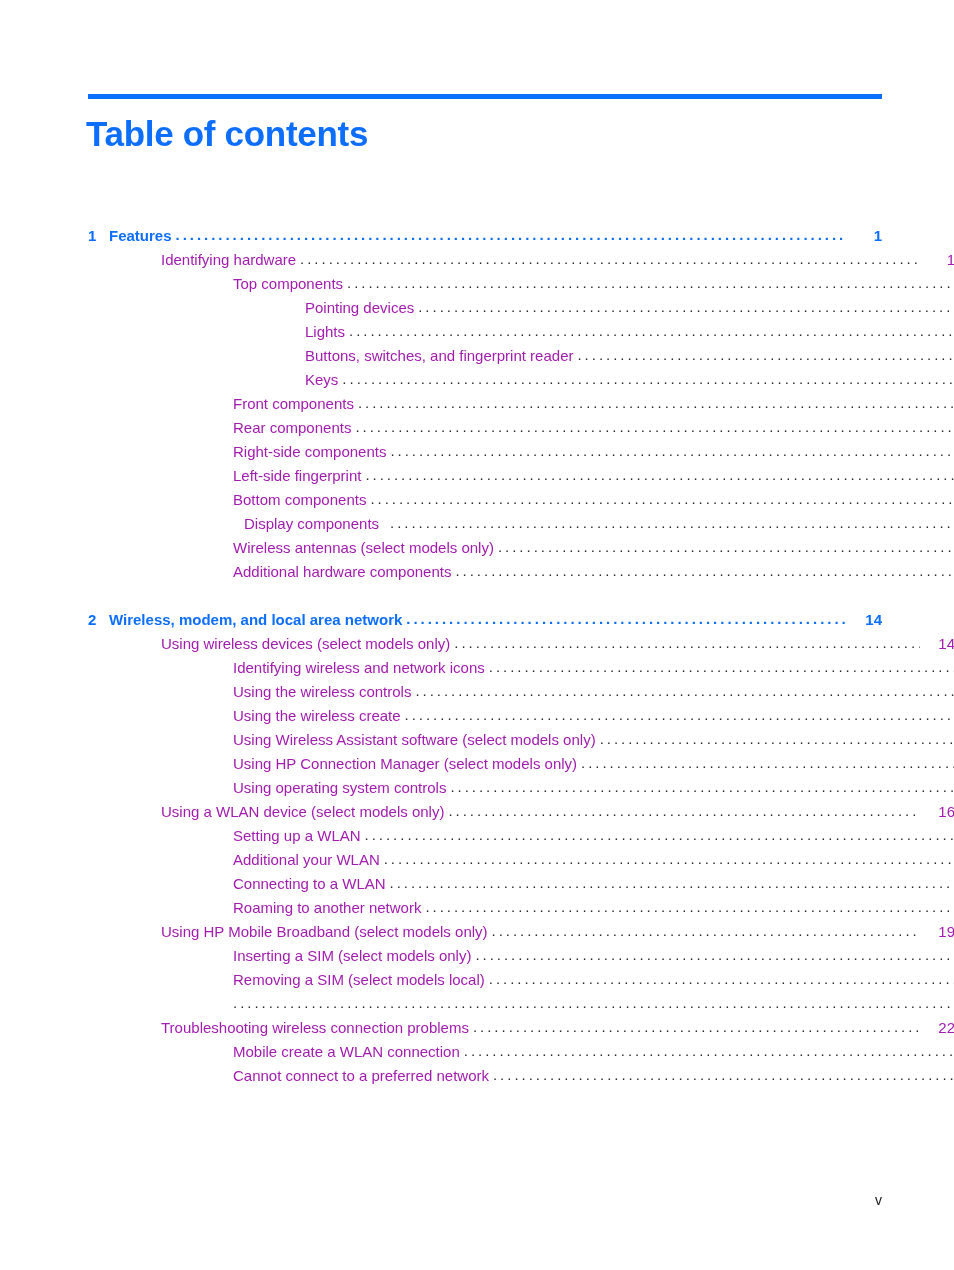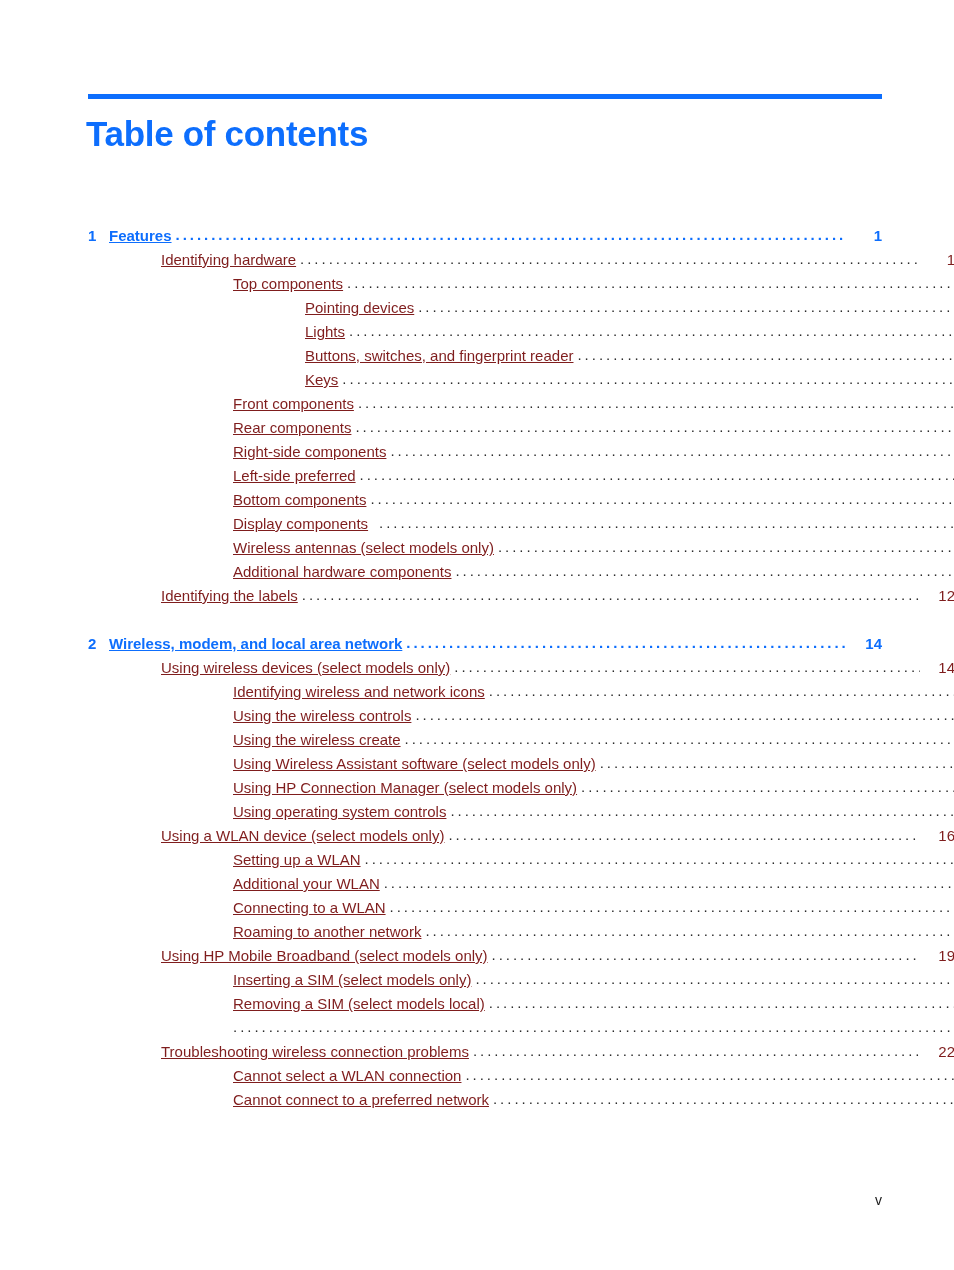"Features" .entry-label { text-decoration: underline -> none }
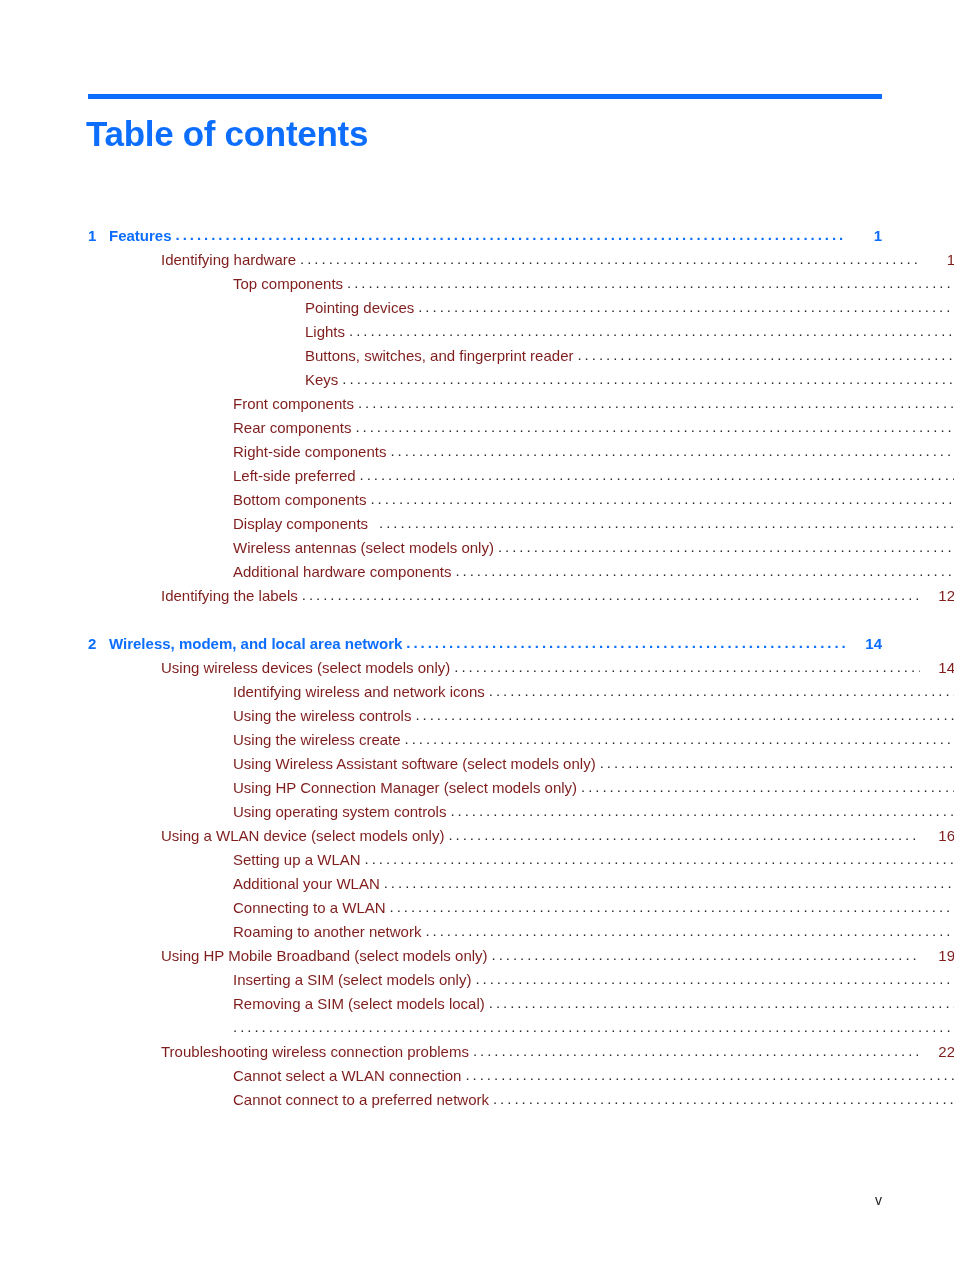"Identifying hardware" .toc-entry { color: #7f1d1d -> #a21caf }
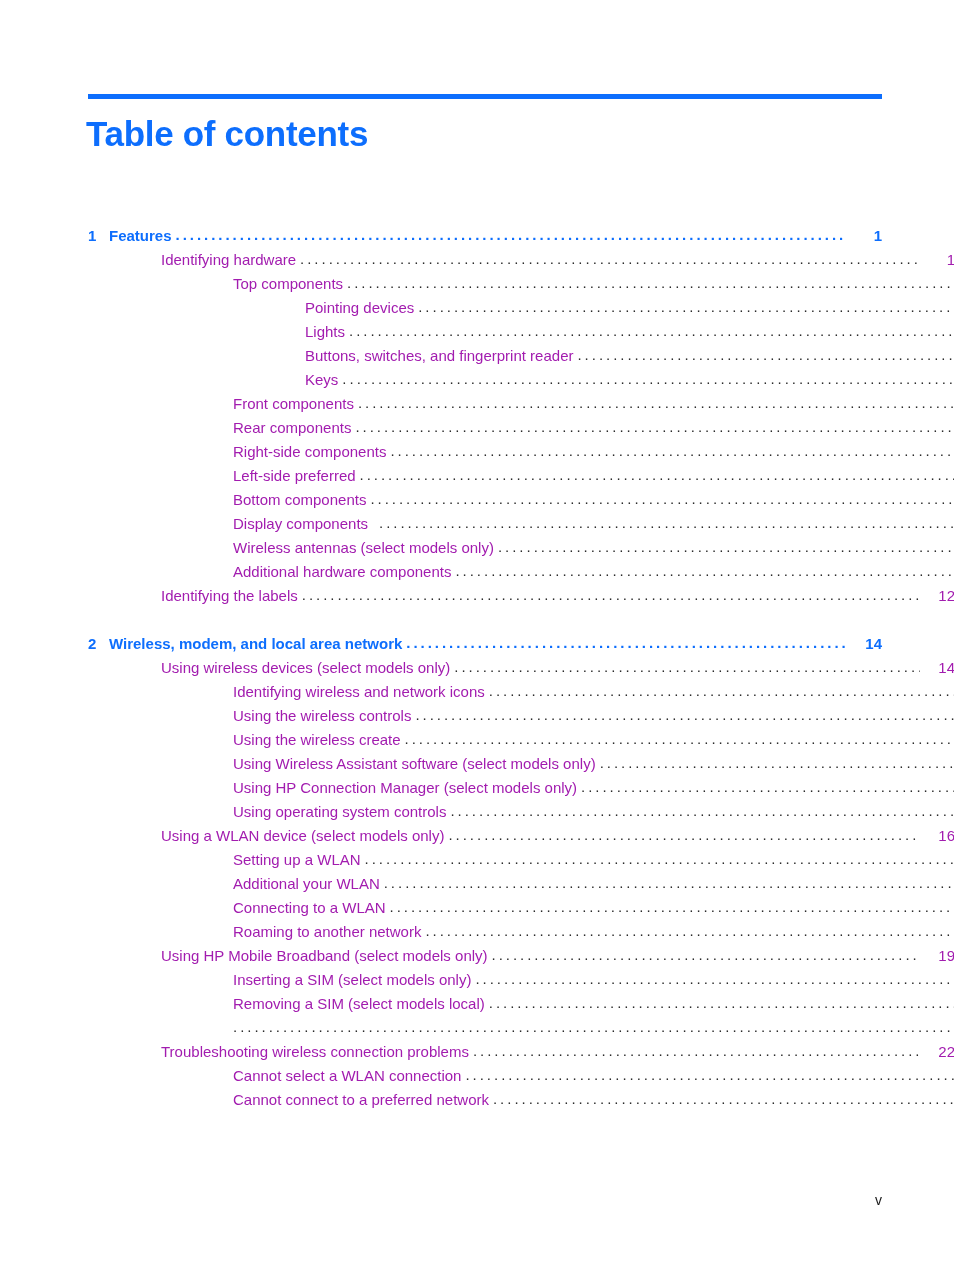"Left-side preferred" span.entry-label { text: preferred -> fingerprint }
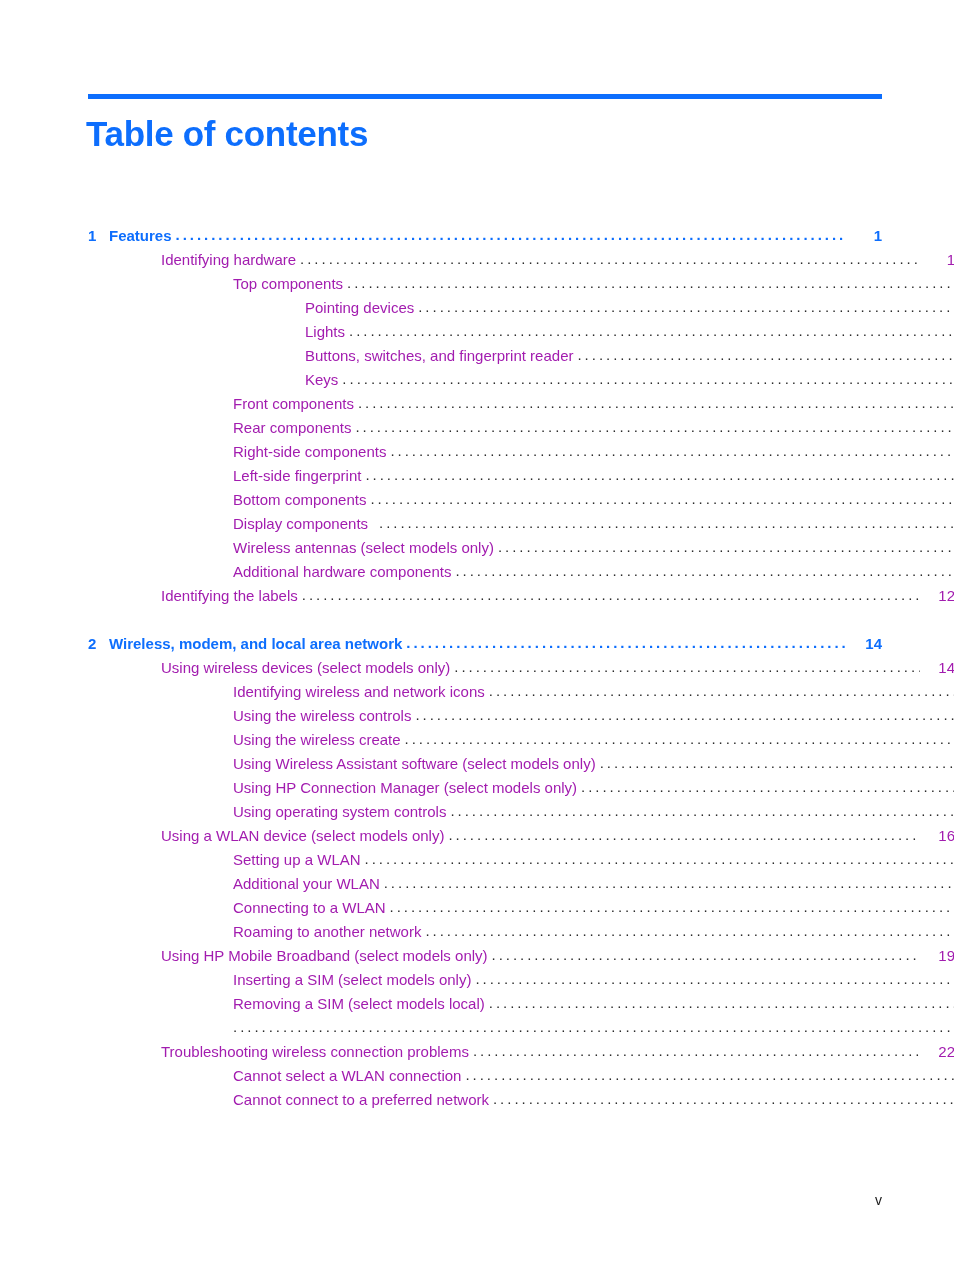"Display components" .entry-label.extra-gap { margin-left: none -> 11px }
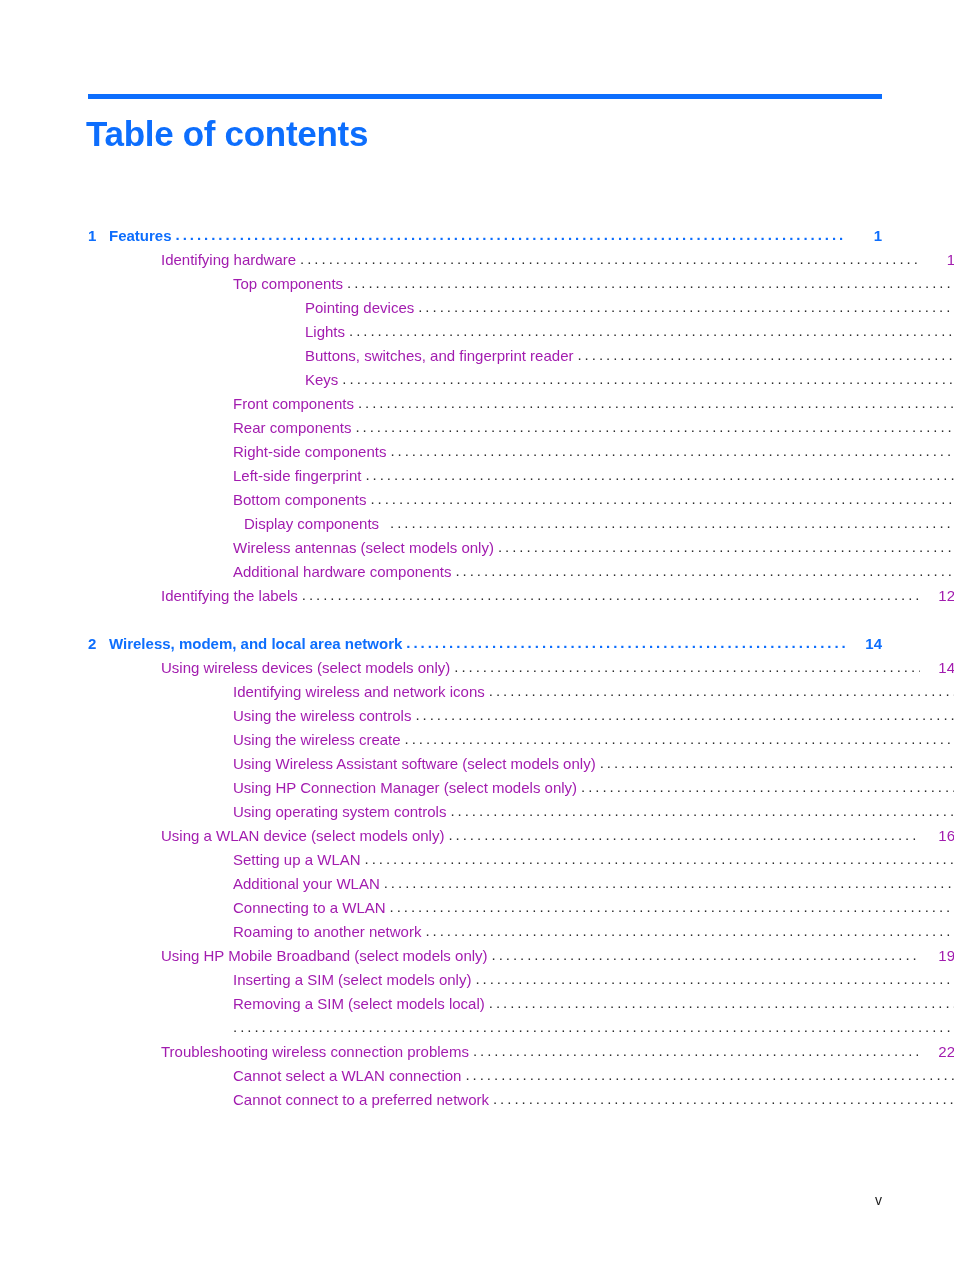"Identifying the labels" div.toc-entry { html: <div> <span>Identifying the labels</span> <span></span> <span>12</span> </div> -> none }
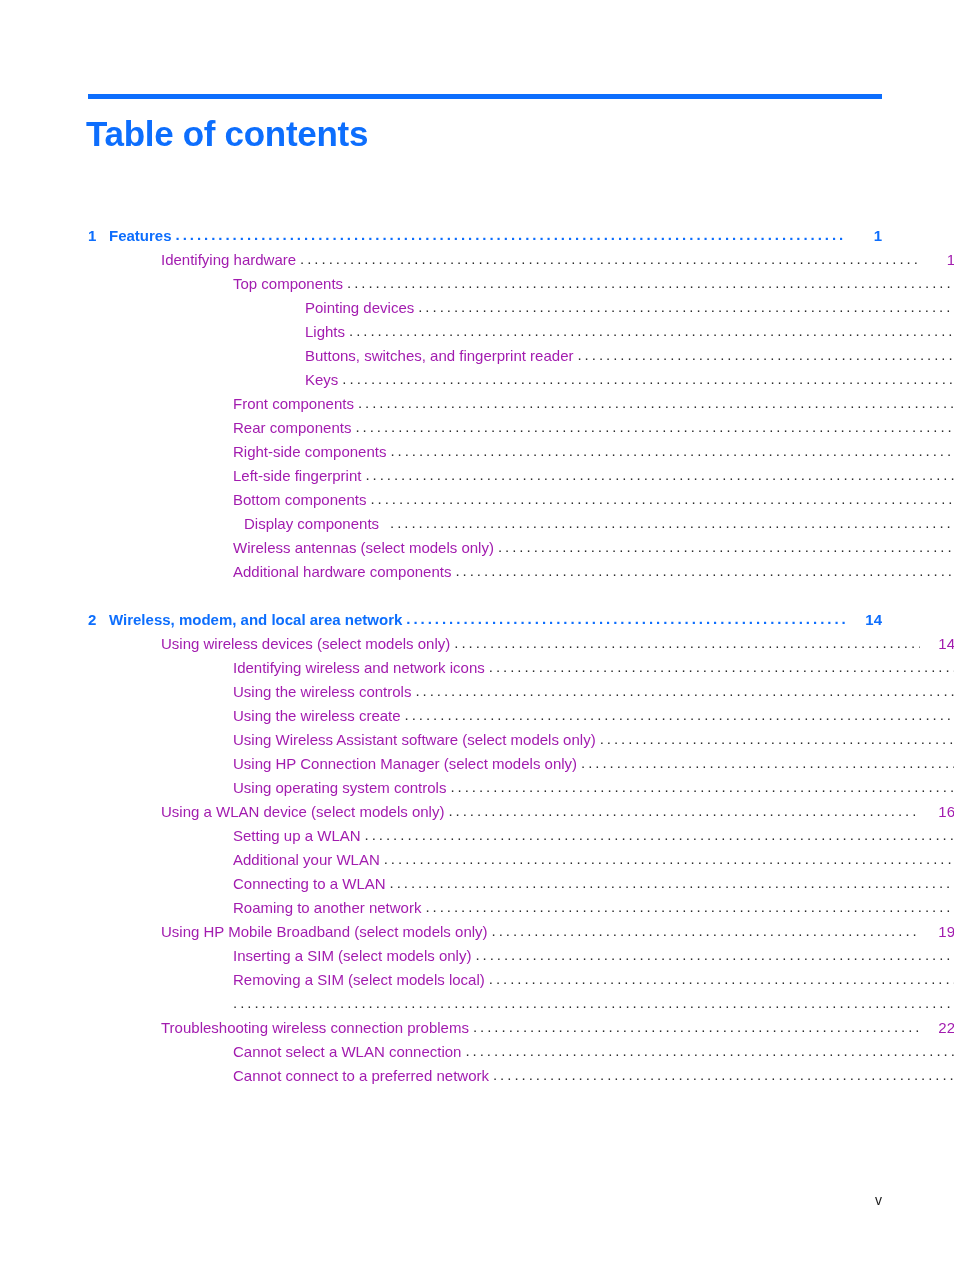"Cannot select a WLAN connection" span.entry-label { text: Cannot select -> Mobile create }
